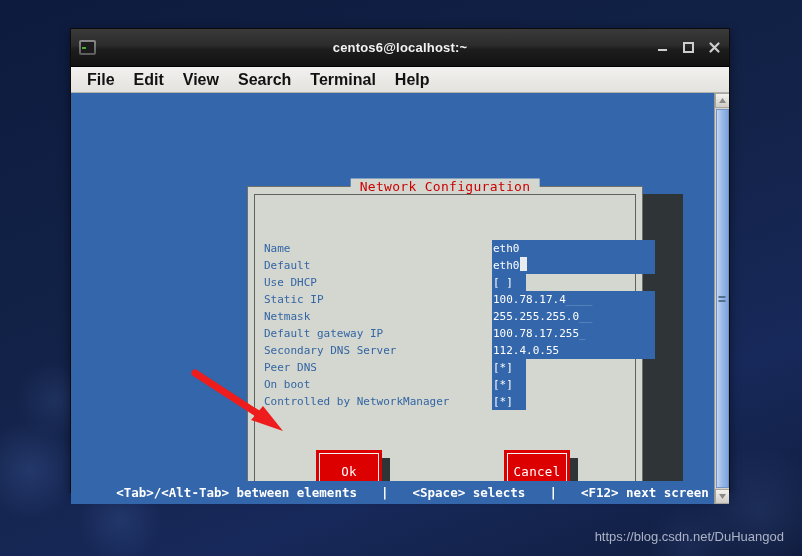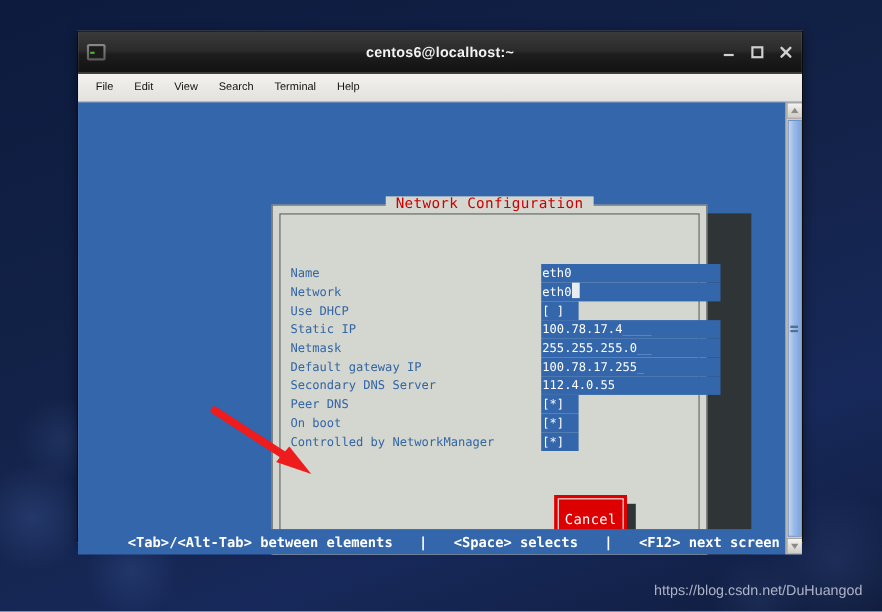"File" .menu-item { font-size: 10px -> 16px; font-weight: none -> bold }
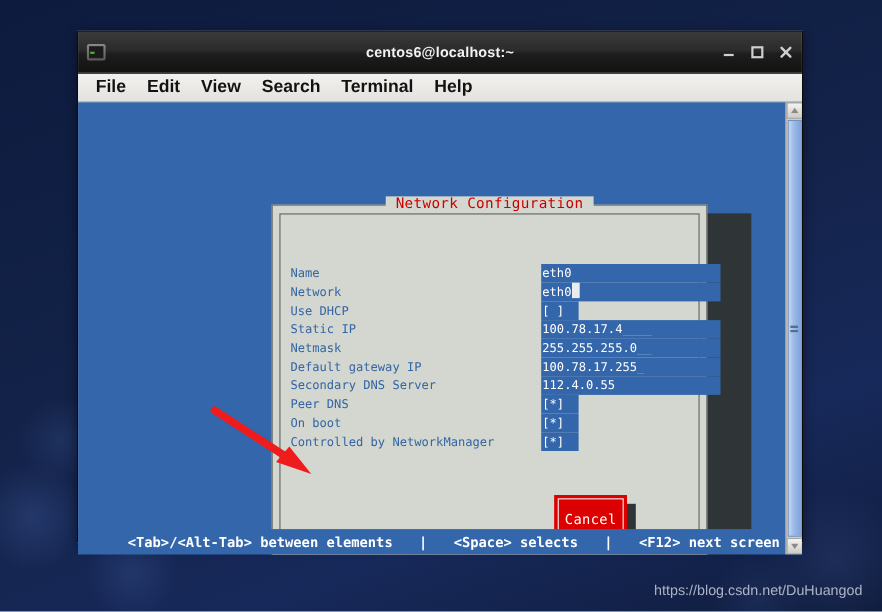"Network" div.row-label { text: Network -> Default }
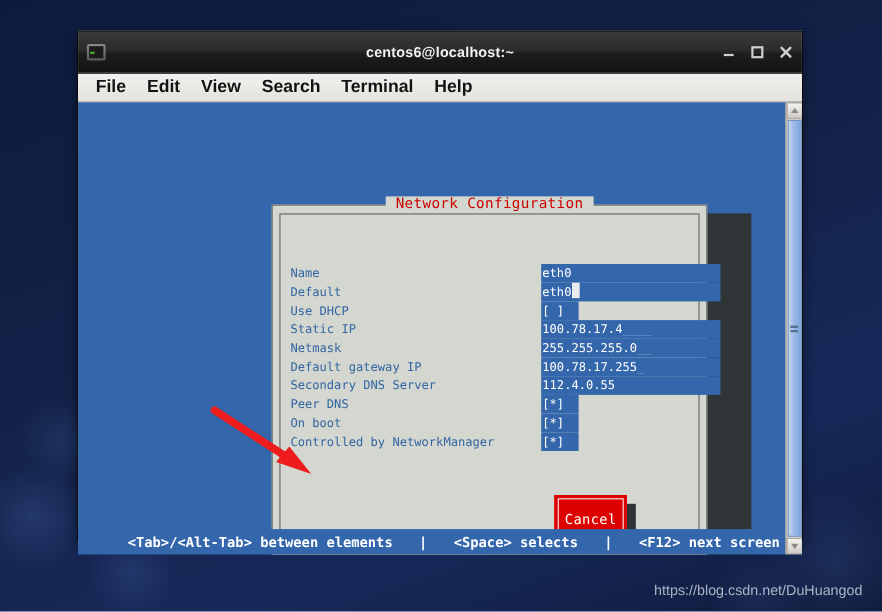"Ok" div.btn-wrap { html: none -> <div> <div></div> <div> <div>Ok</div> </div> </div> }
